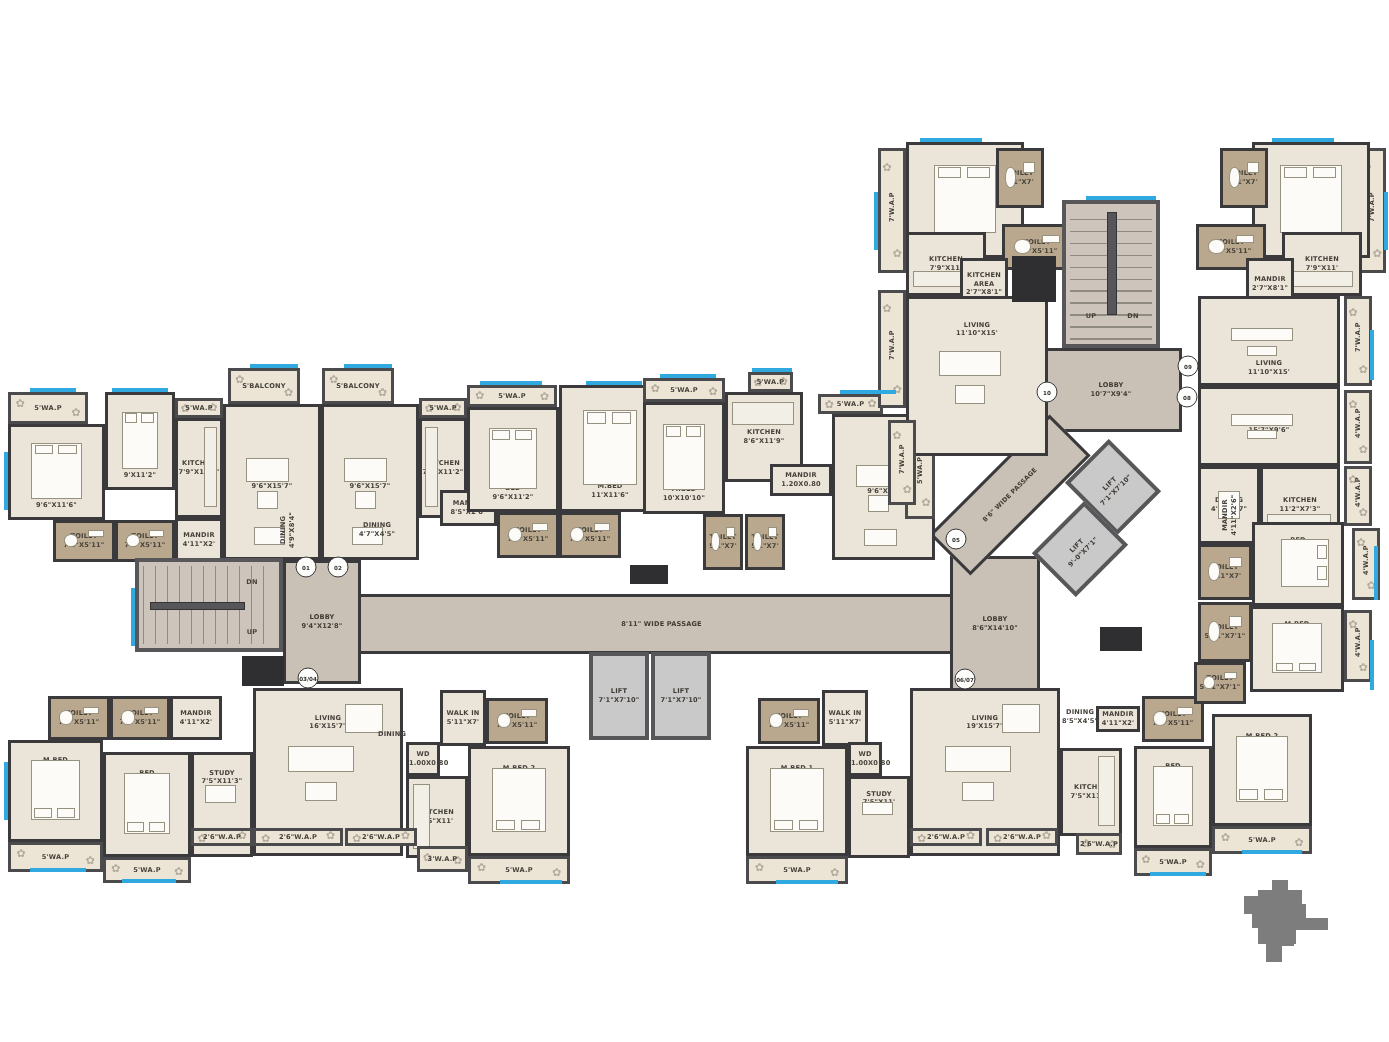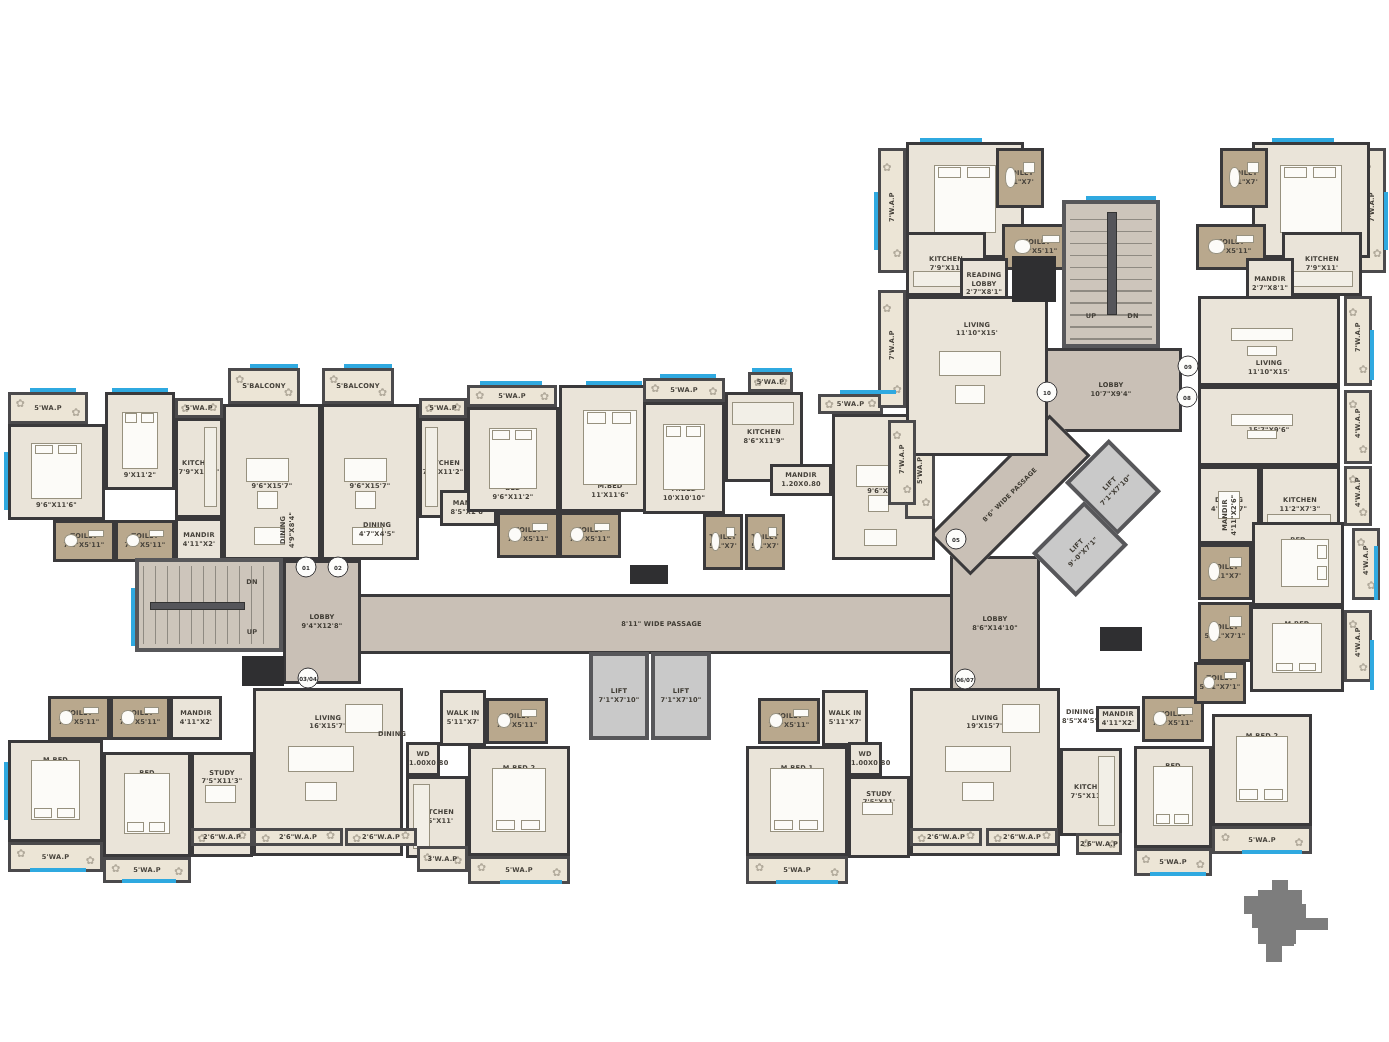"READING LOBBY" div { text: READING LOBBY -> KITCHEN AREA }
